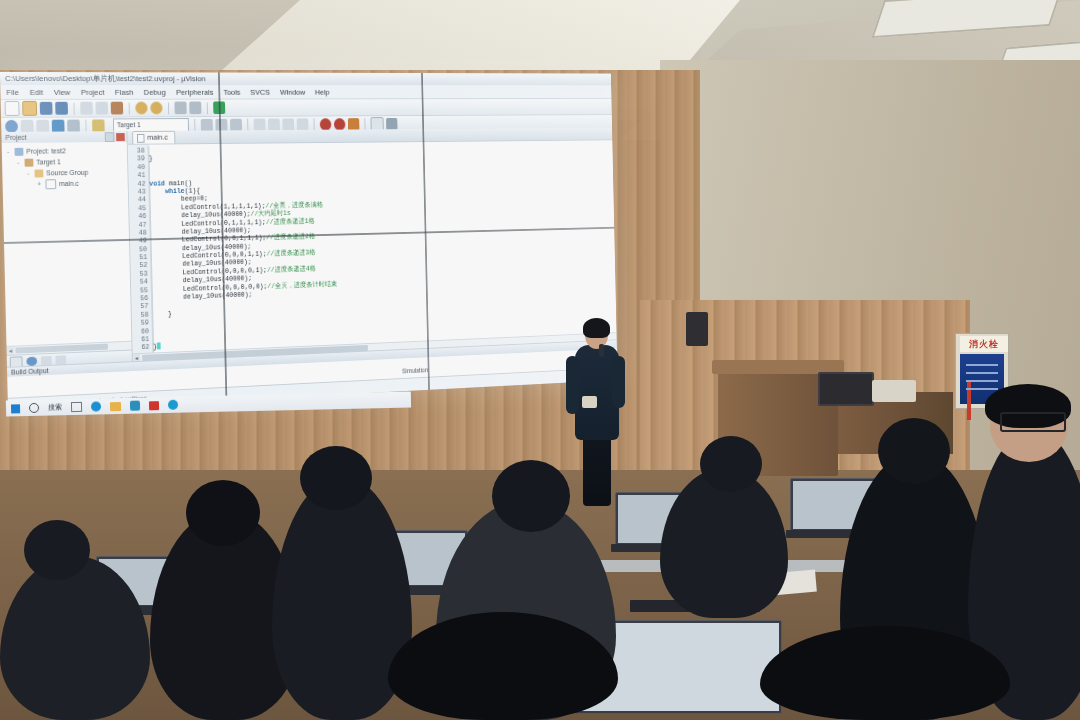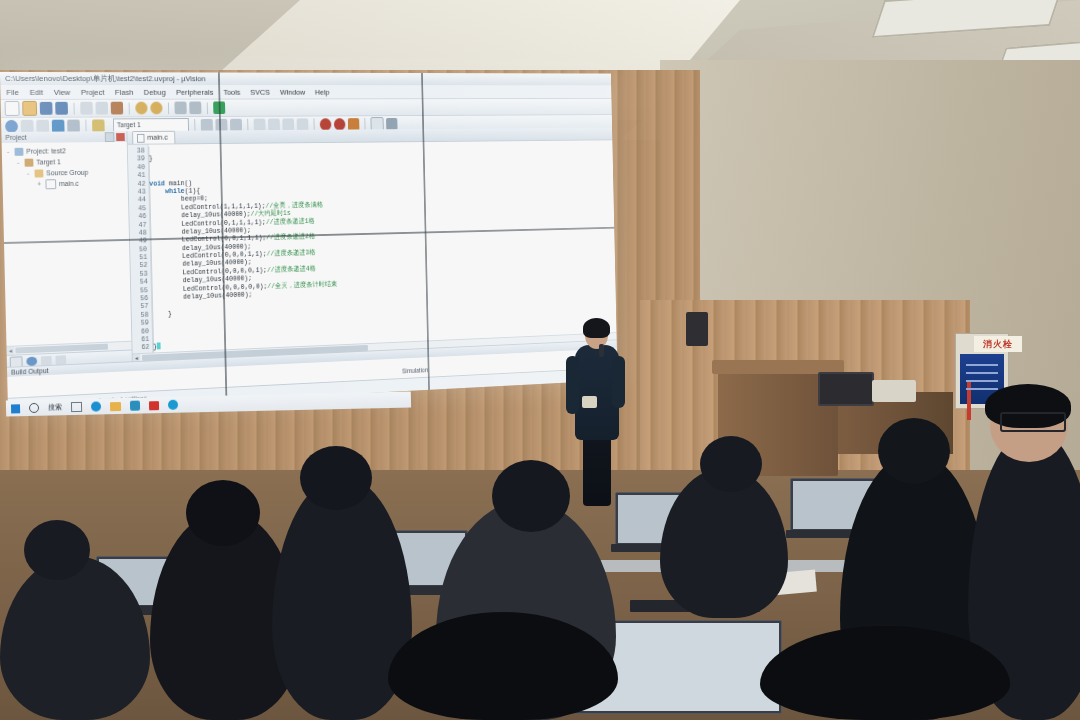"消火栓" .hydrant-lbl { left: 18px -> 4px }
